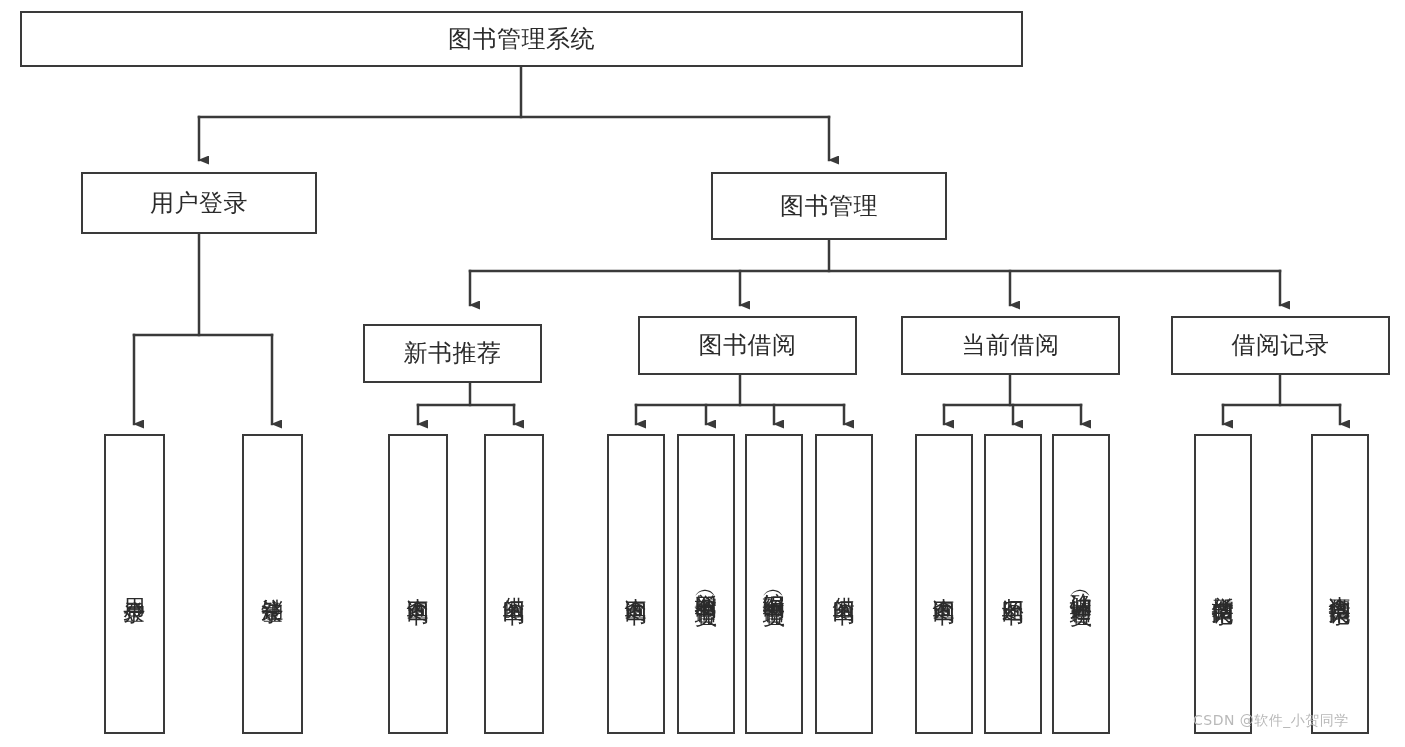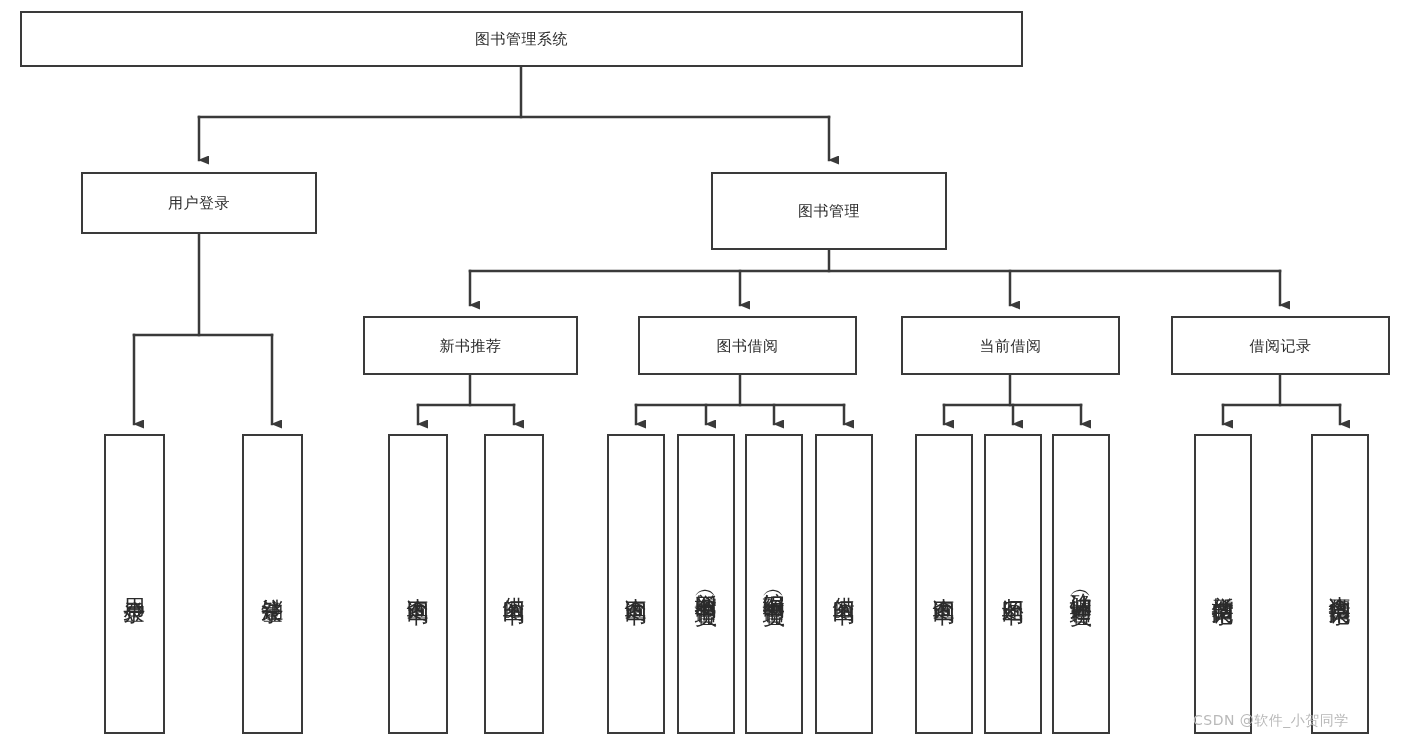"图书管理系统" .node-h { font-size: 15px -> 24px }
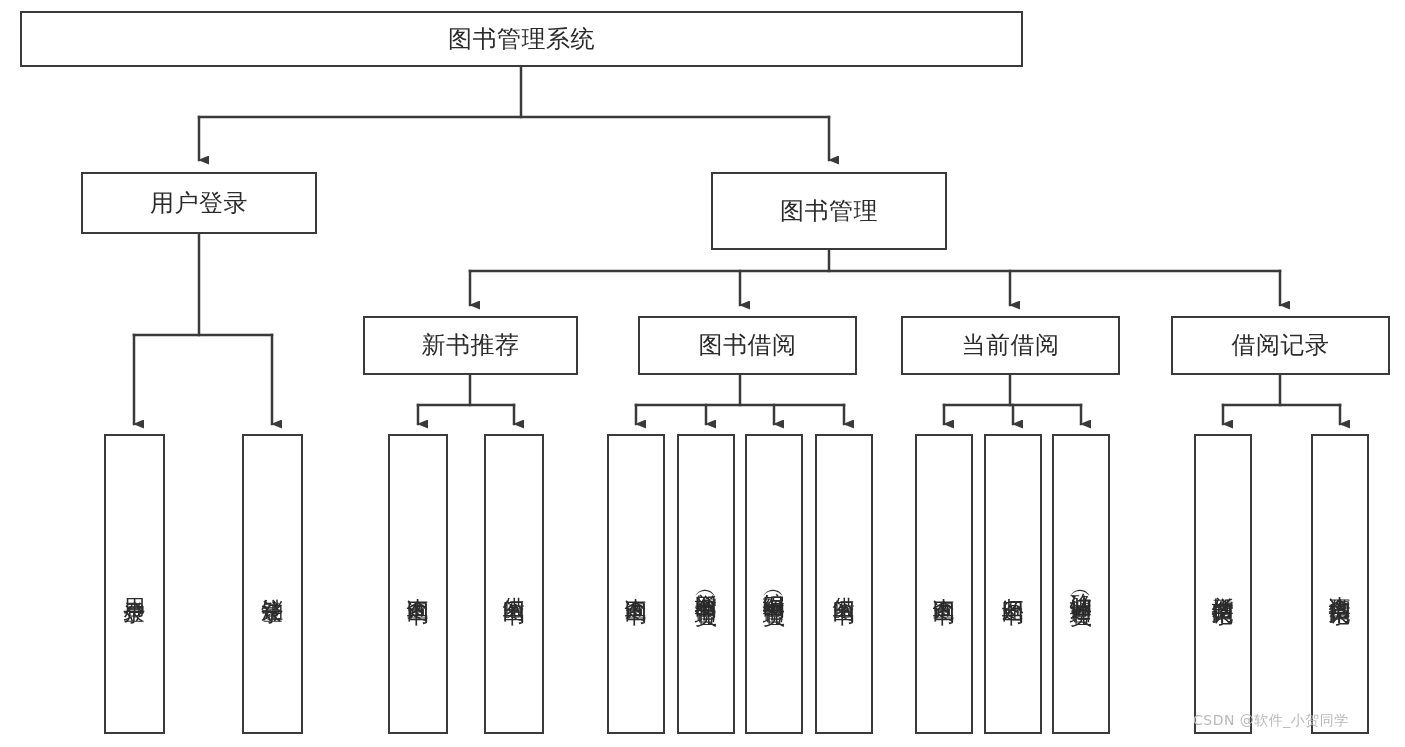"图书管理" div.node { height: 78px -> 68px }
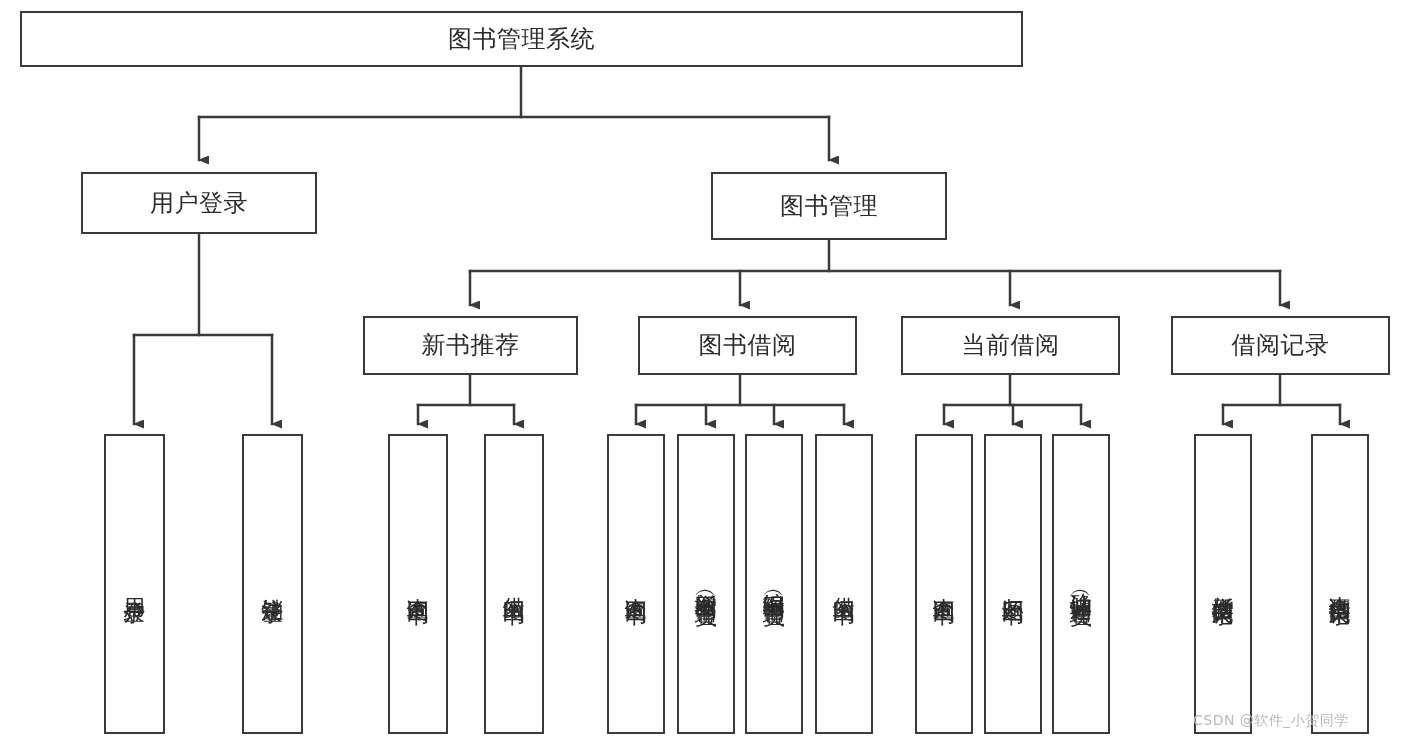"新书推荐" div.node { top: 316px -> 324px; width: 215px -> 179px }
